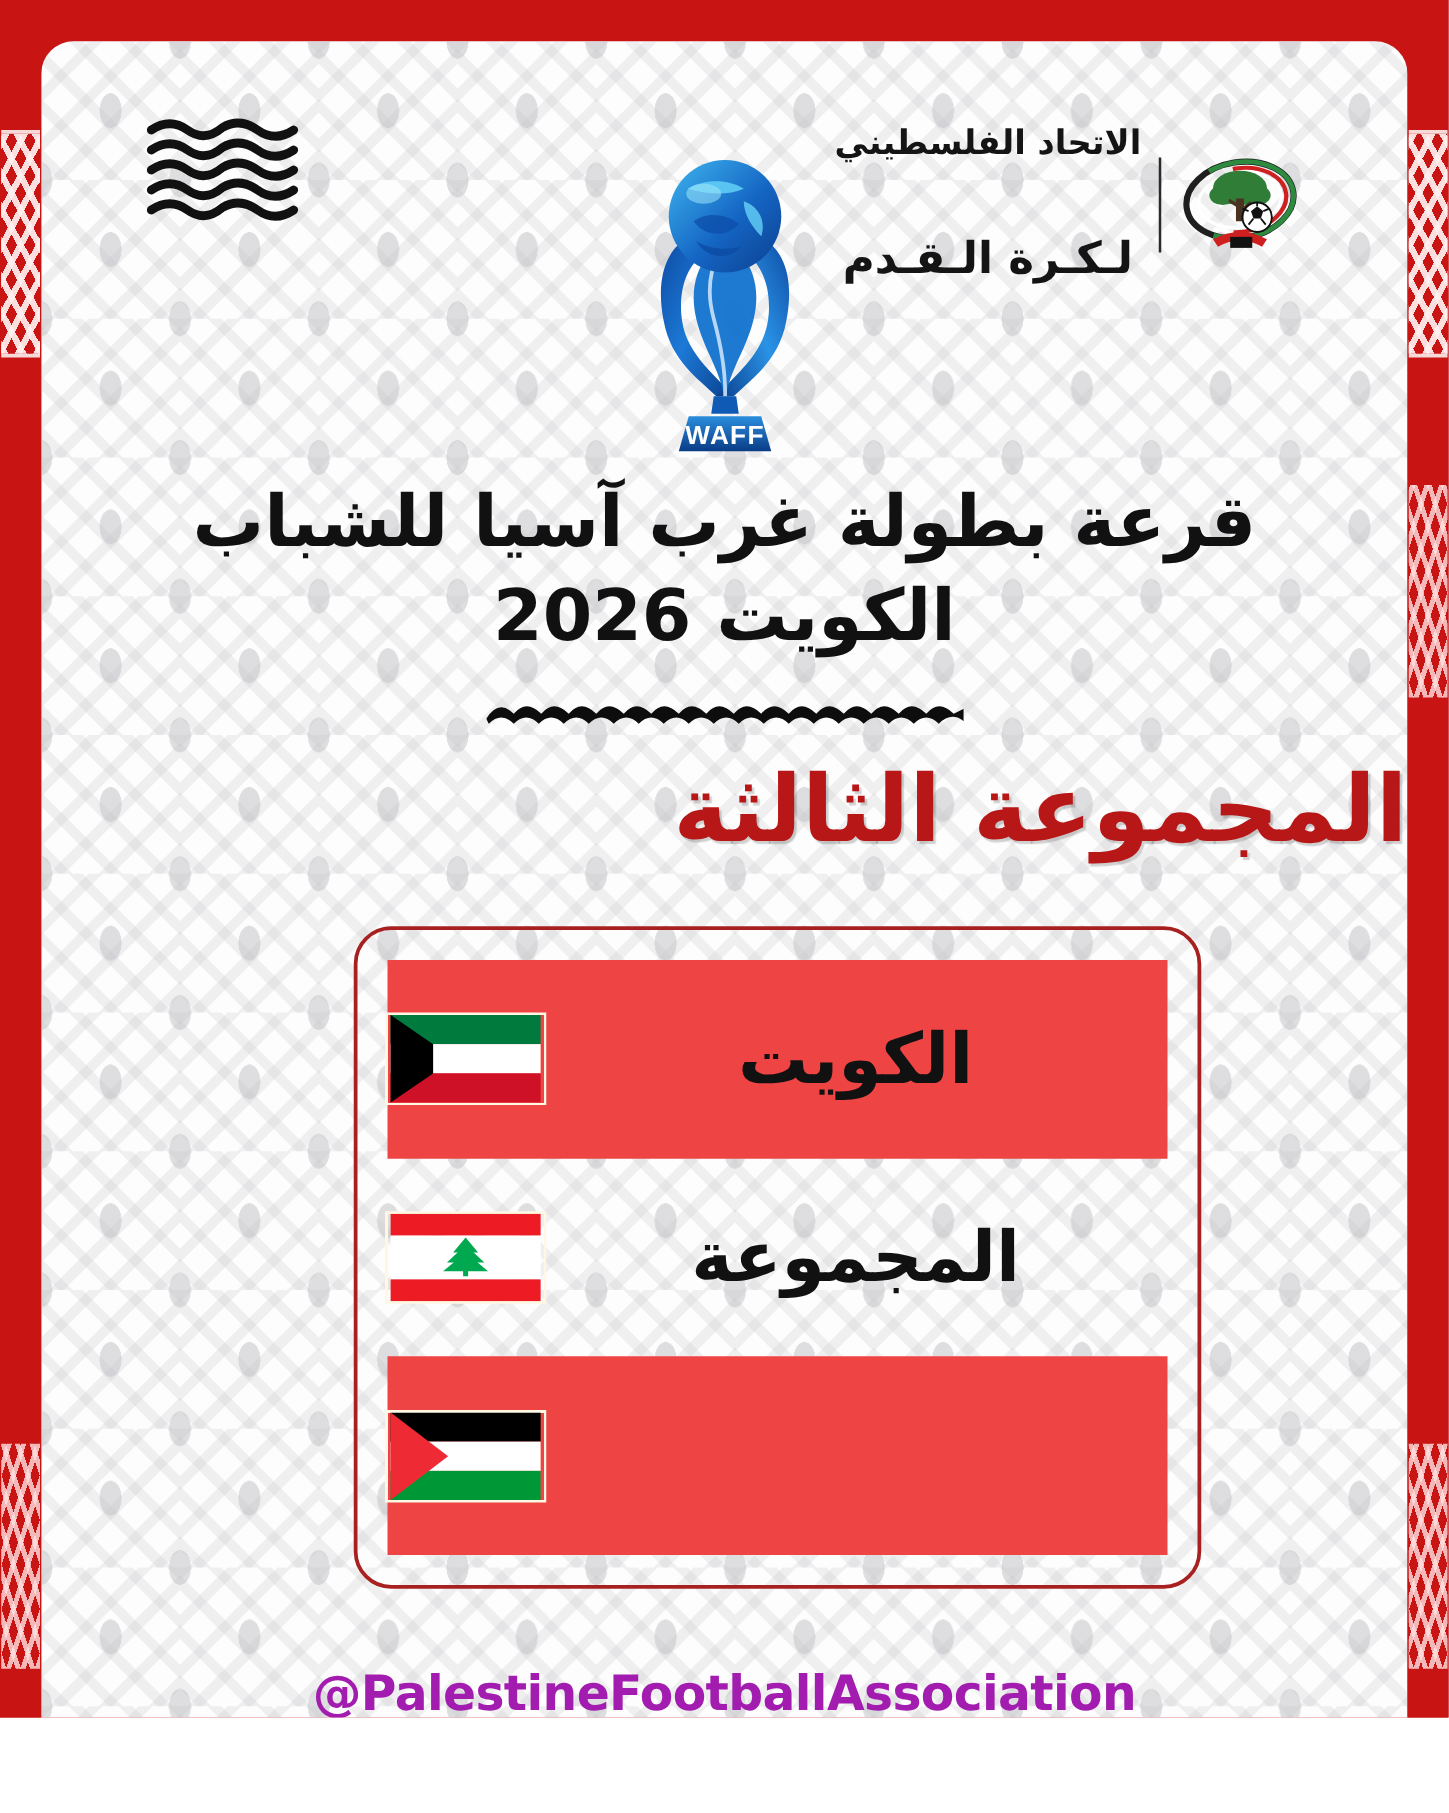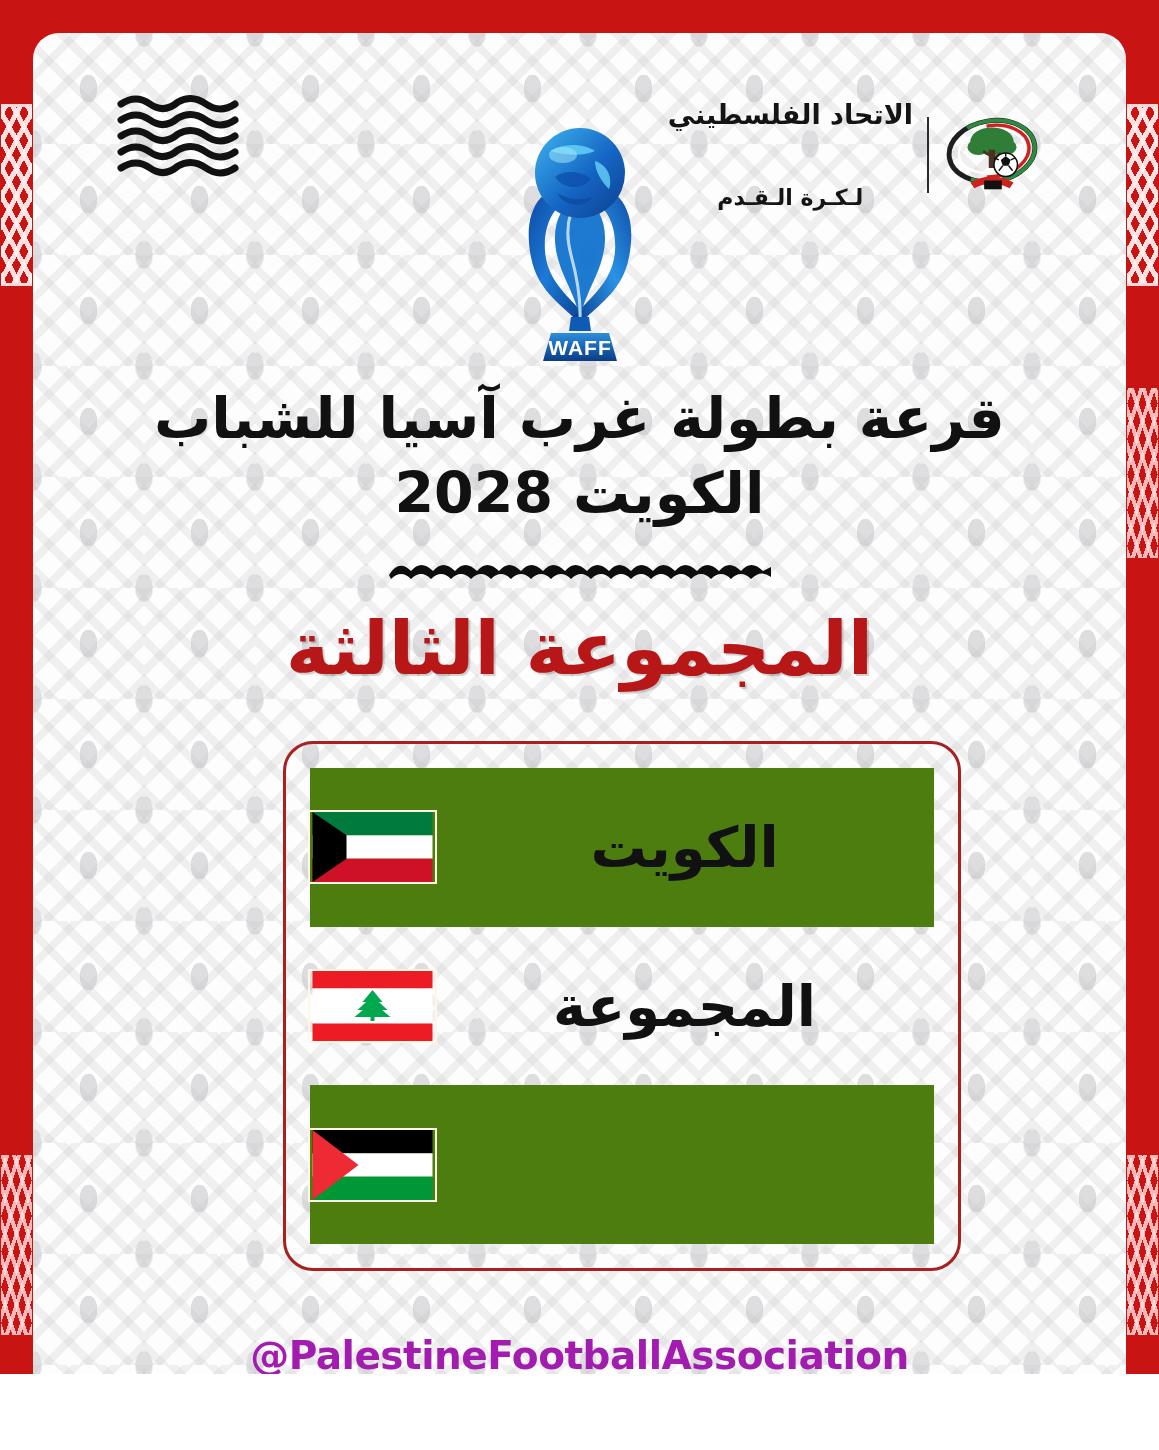"لـكـرة الـقـدم" #fed-line2 { font-size: 22px -> 35px }
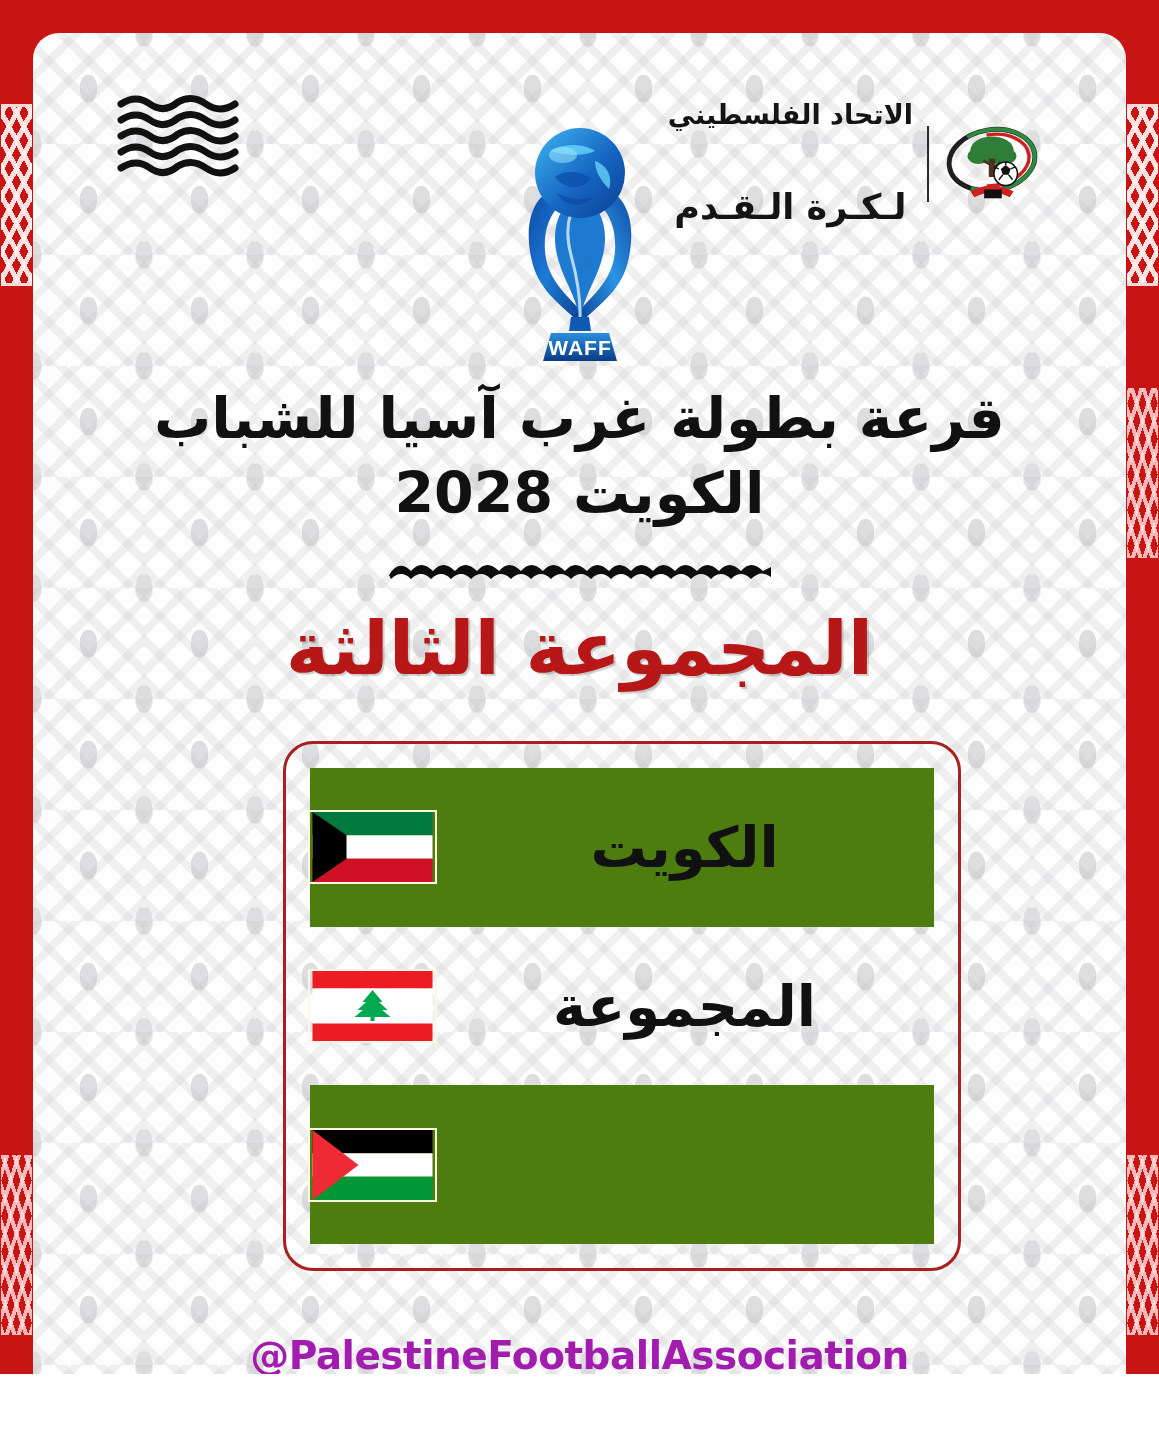"الكويت 2028" div.title-line { text: 2028 -> 2026 }
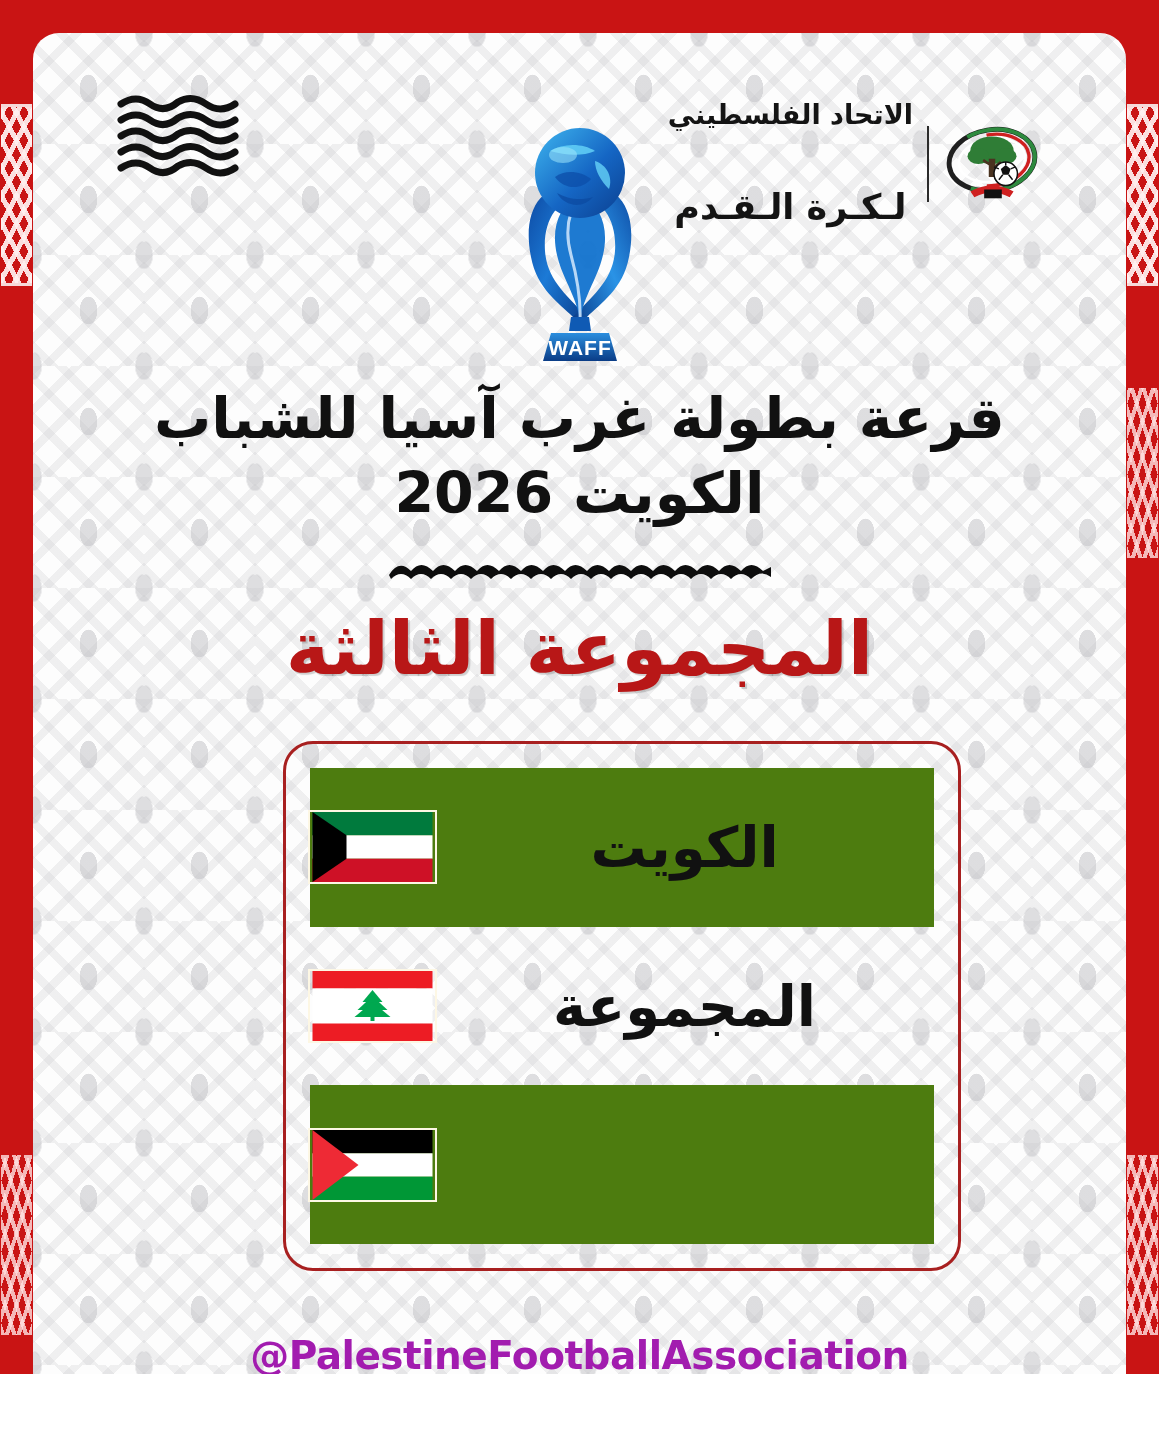"المجموعة الثالثة" #group-title { text-align: center -> right }
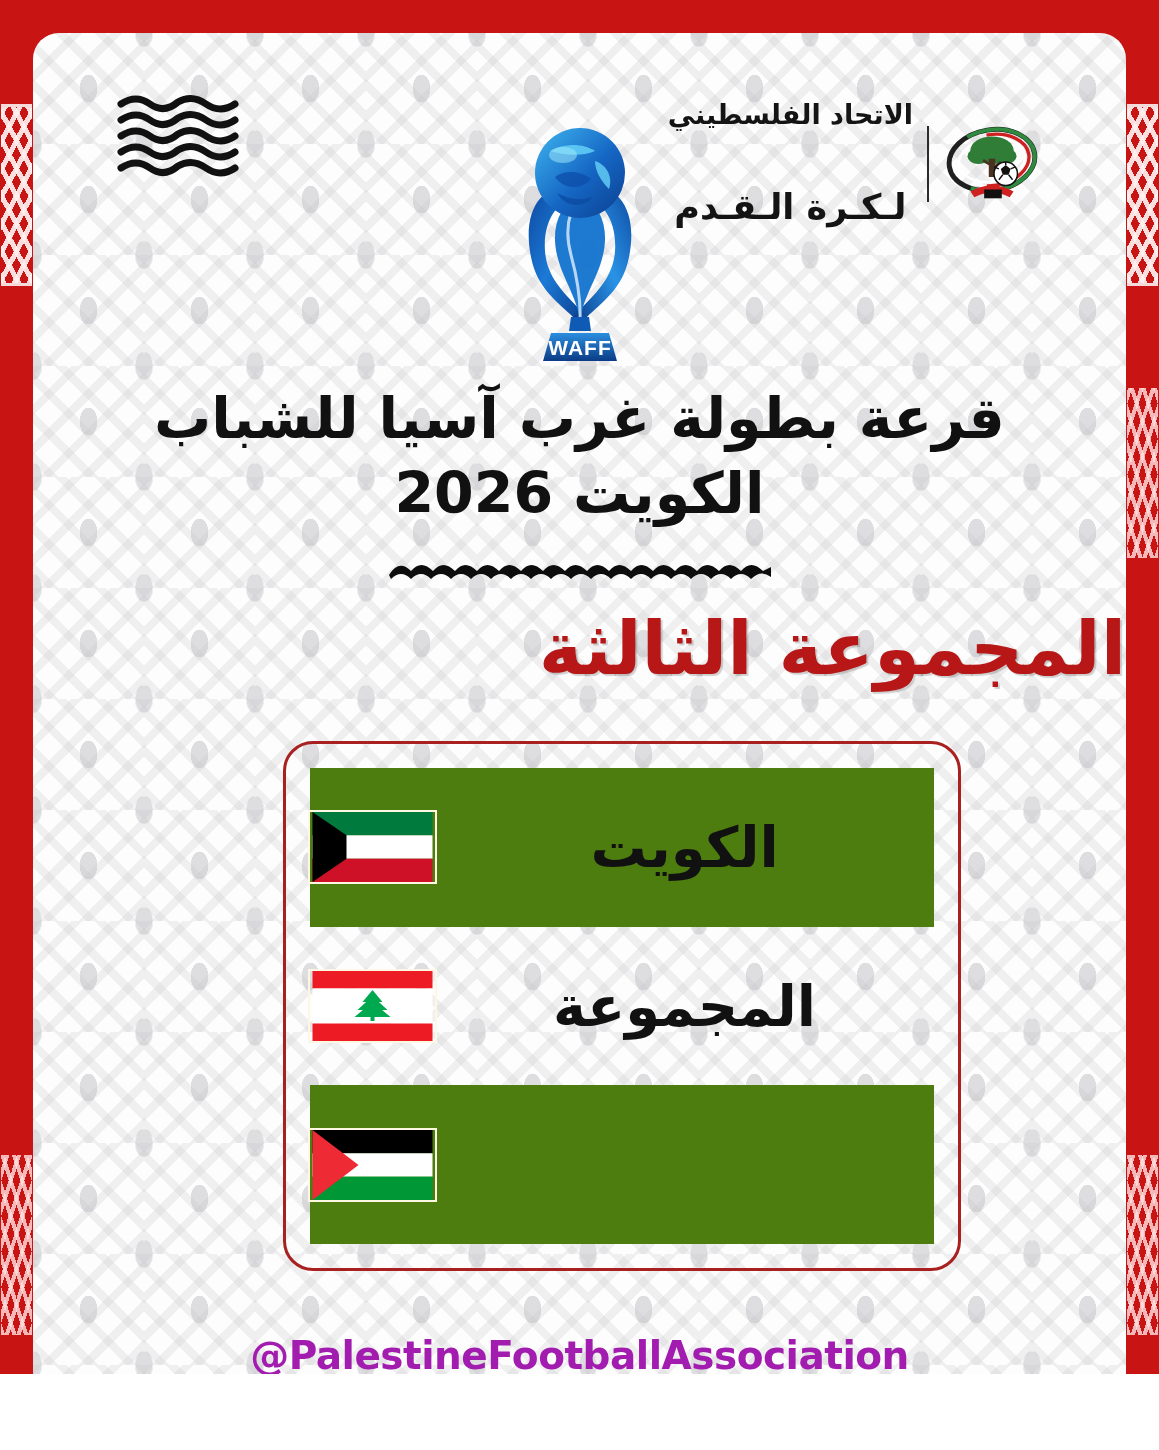"الكويت" .team-row.shaded { background: #4d7c0f -> #ef4444 }
